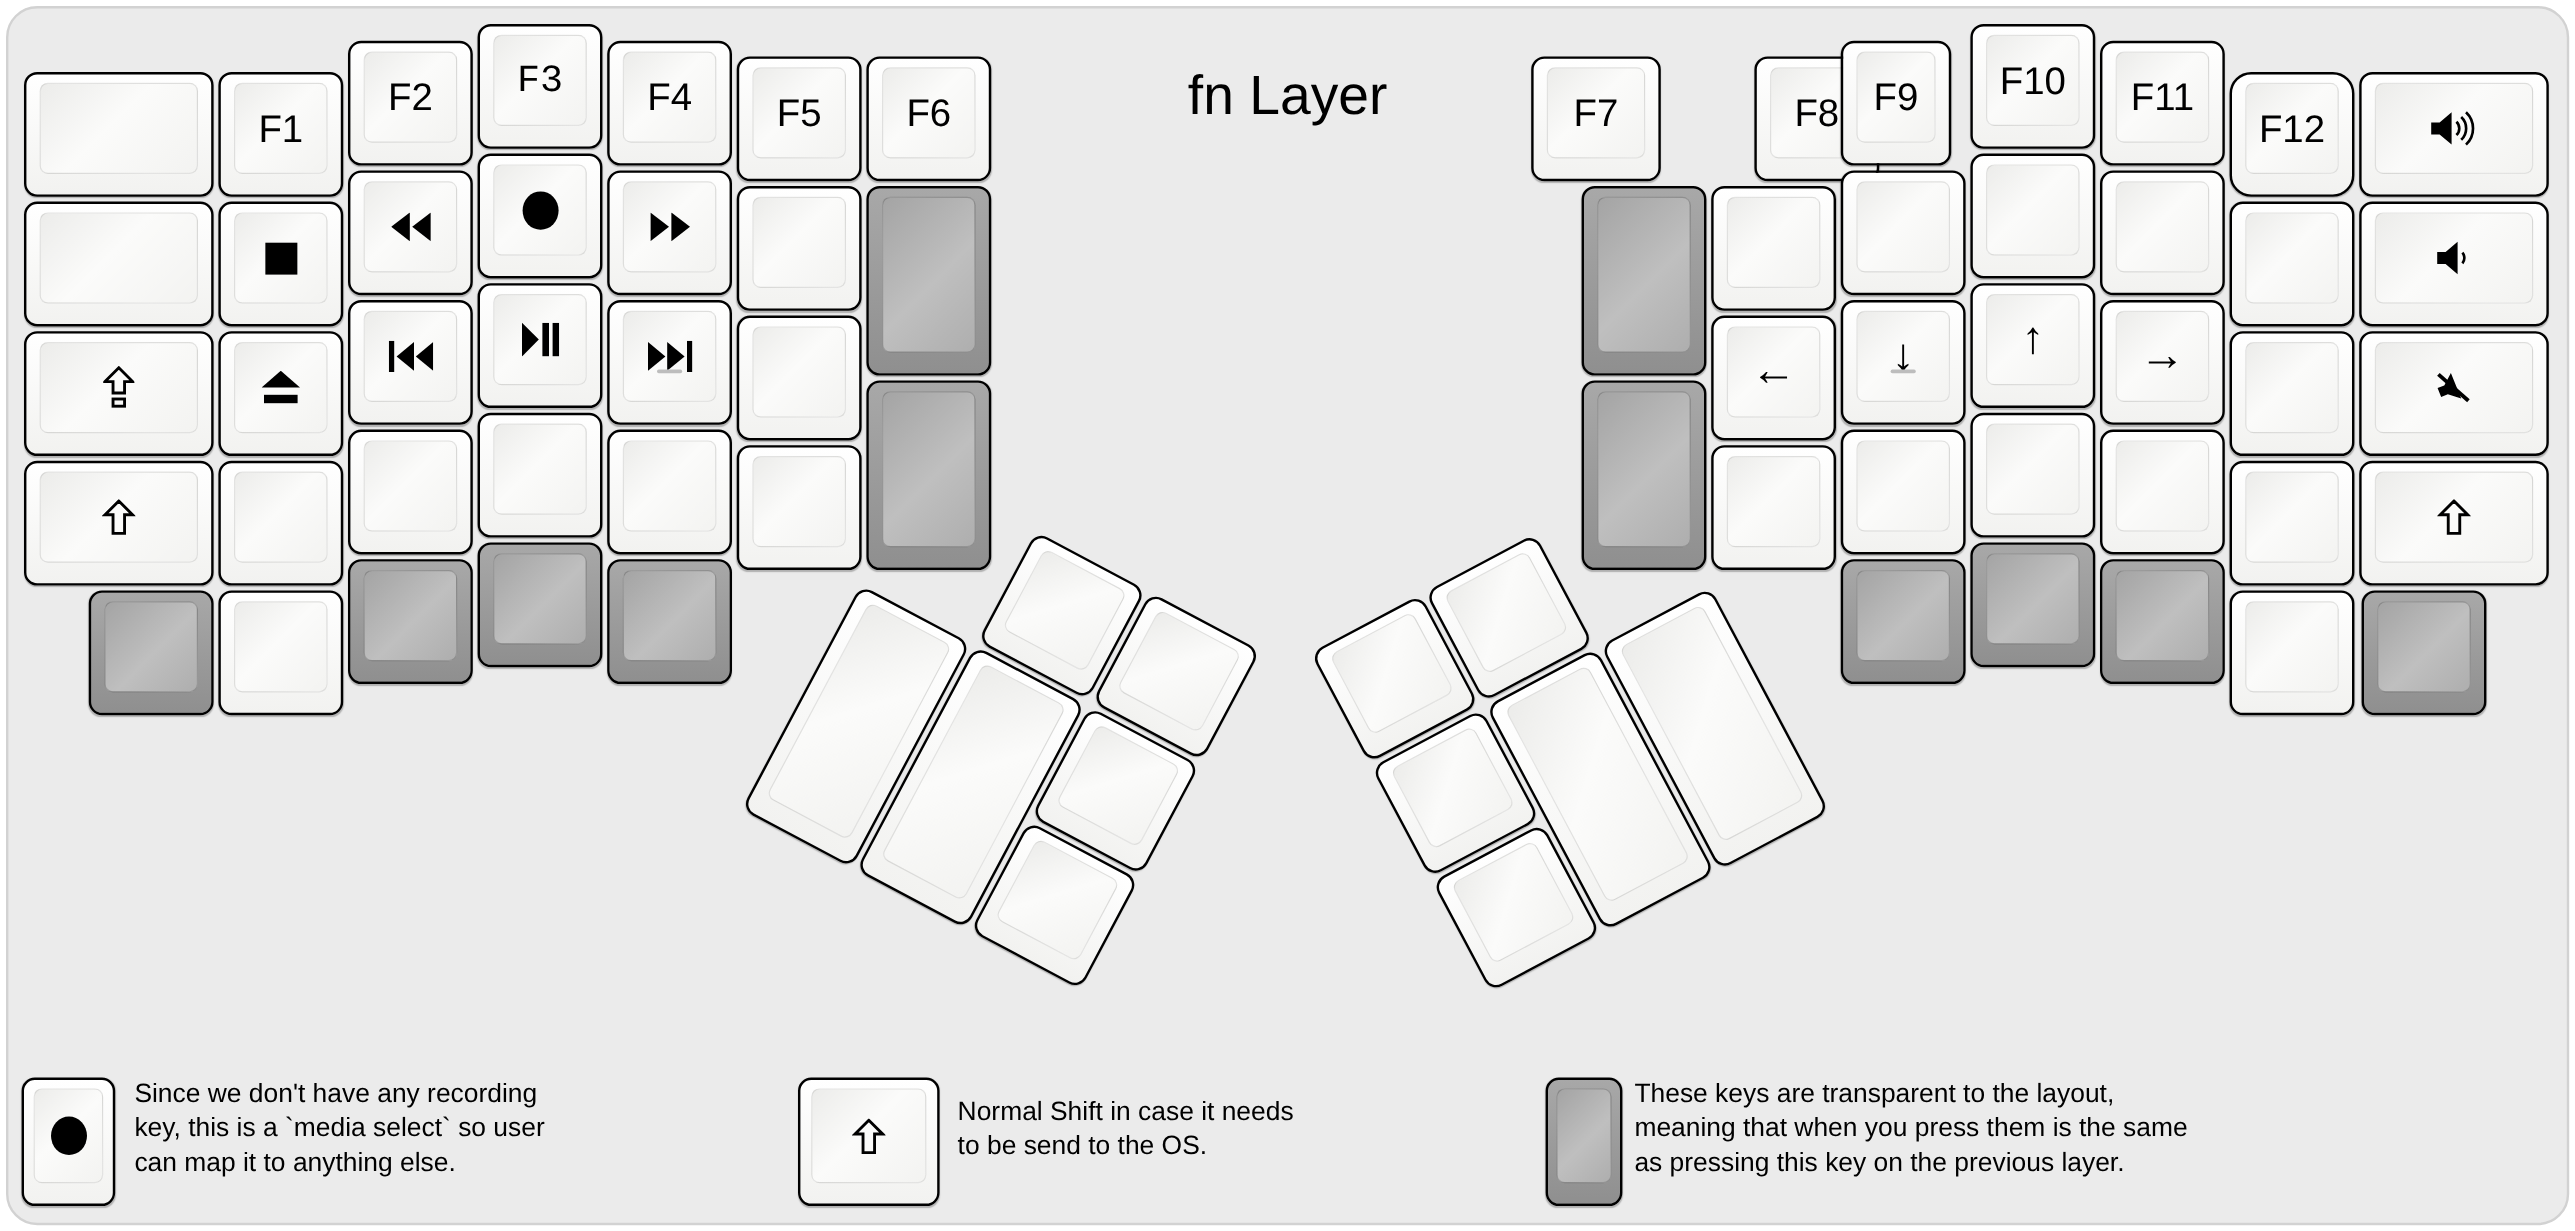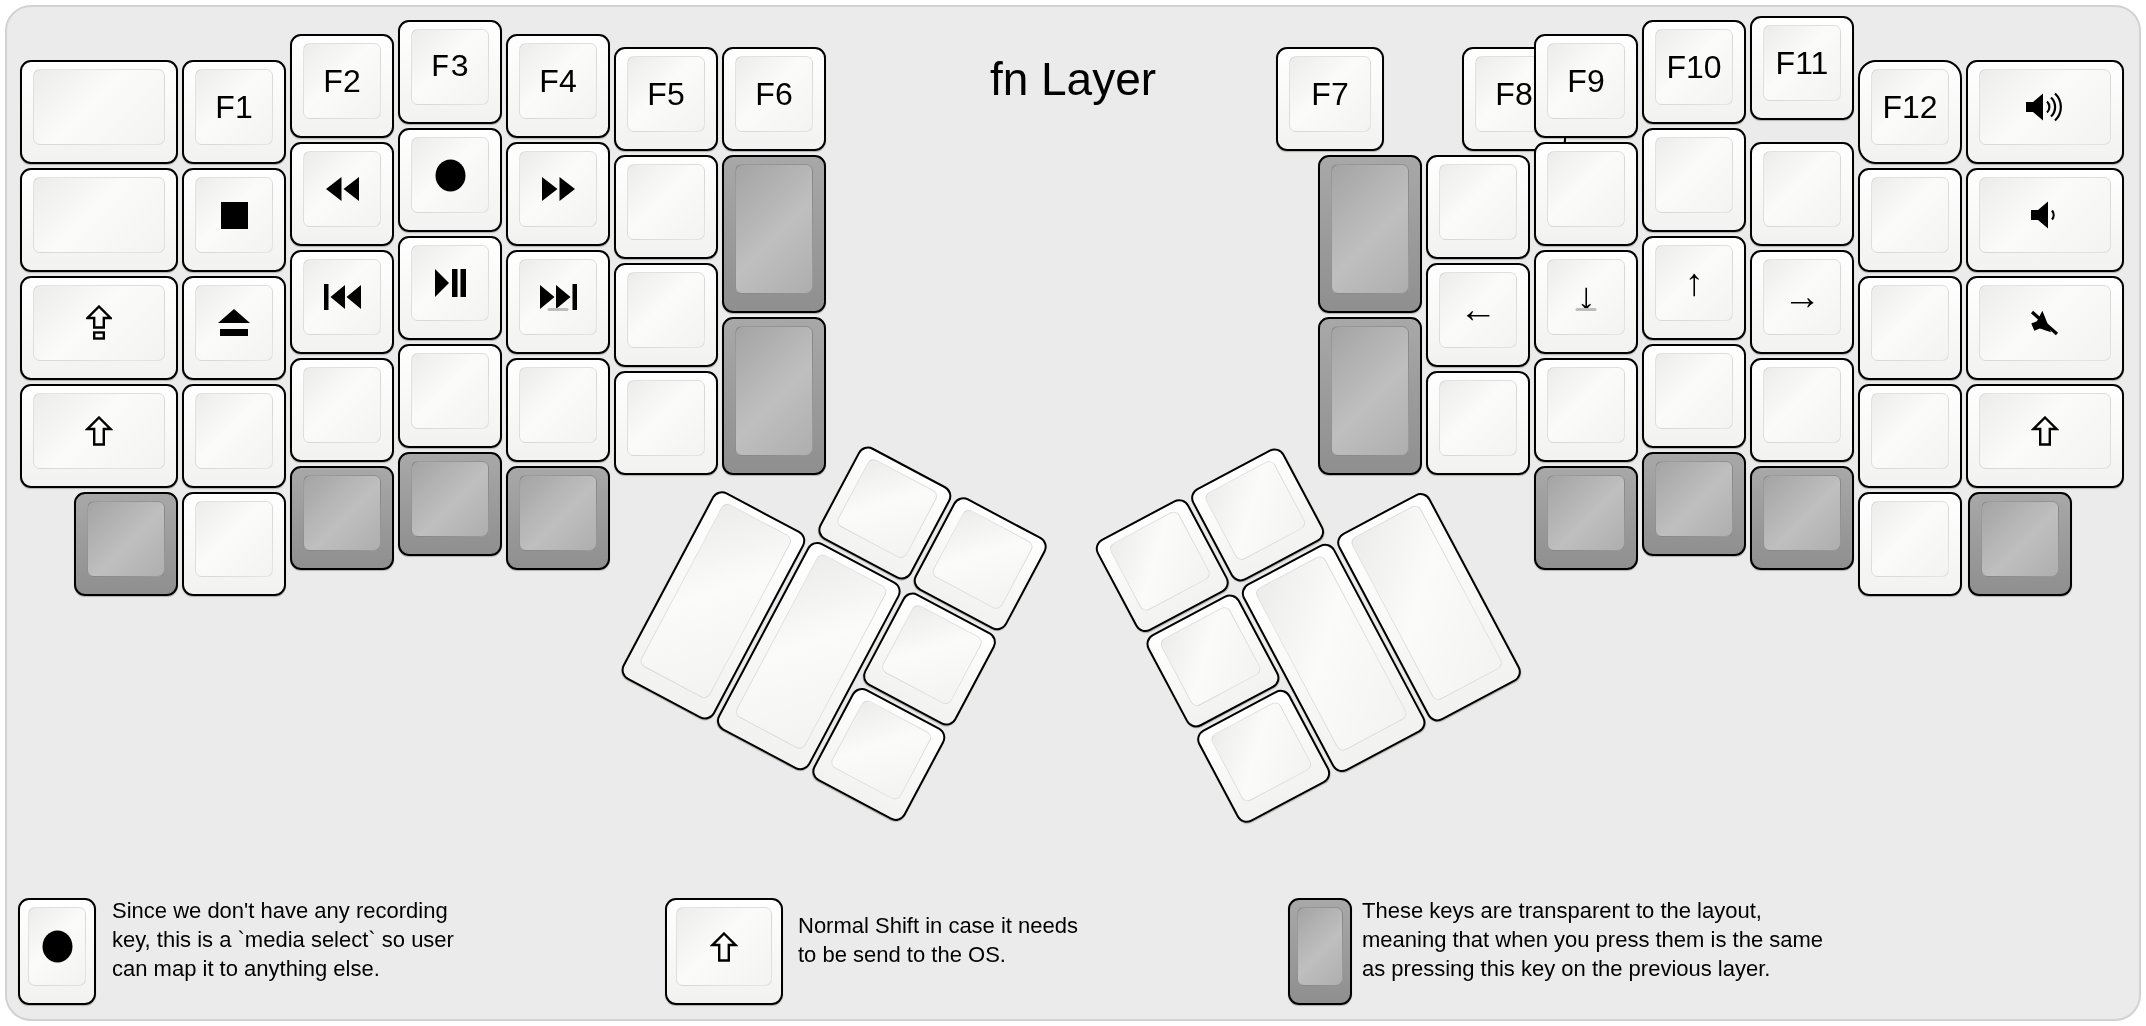"F9" div.key { width: 104px -> 92px }
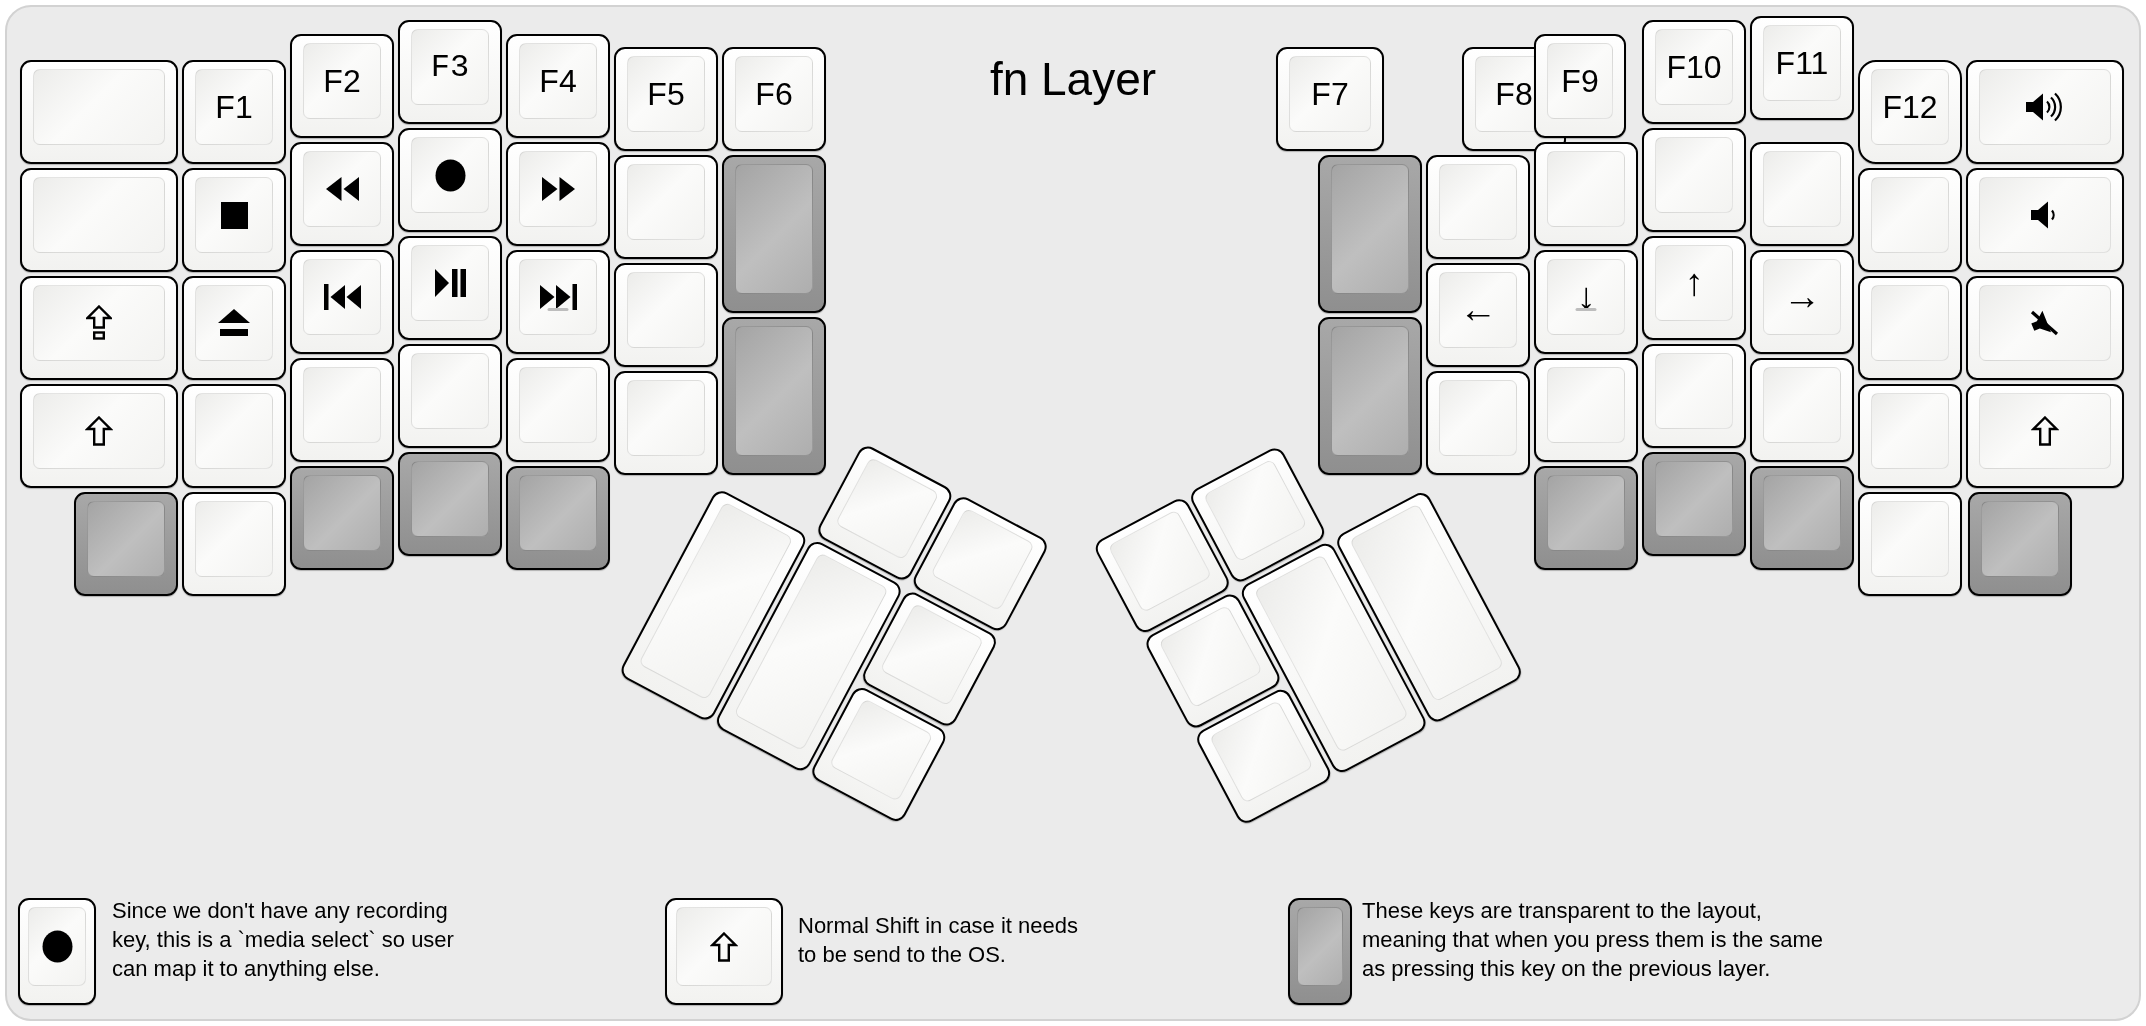"F11" div.key { top: 16px -> 34px }
